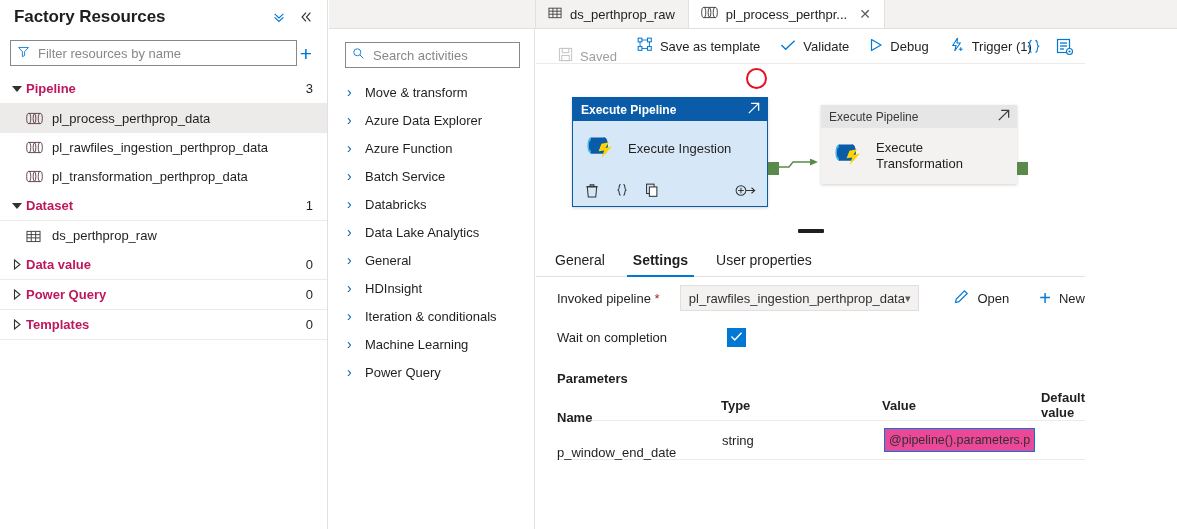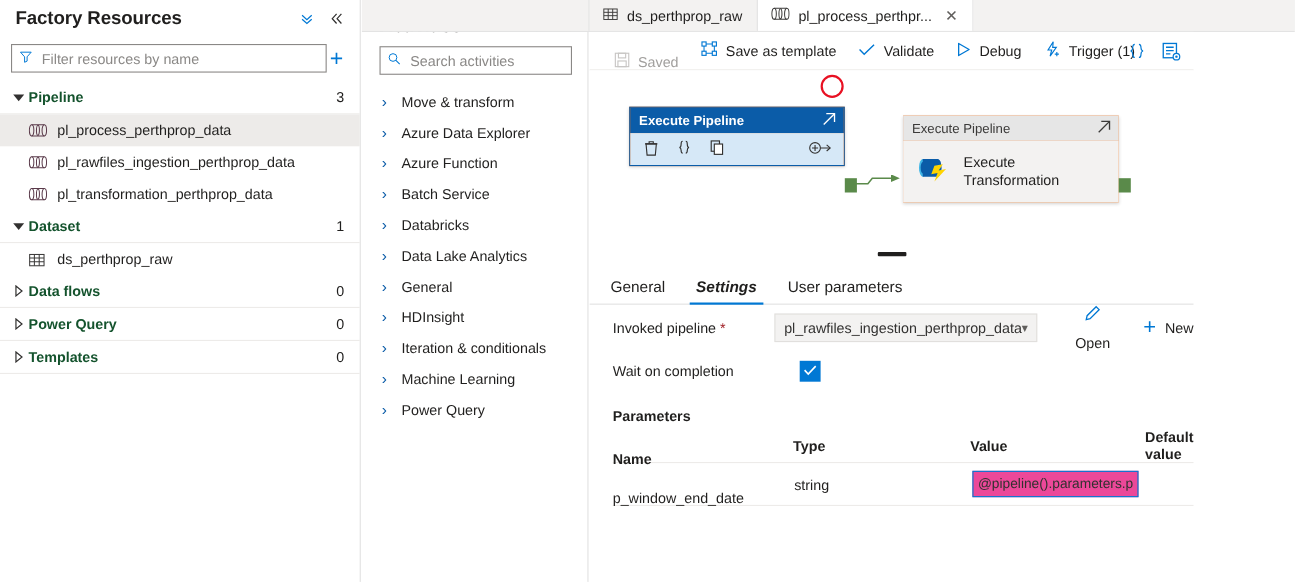"Pipeline" .grp-label { color: #14532d -> #be185d }
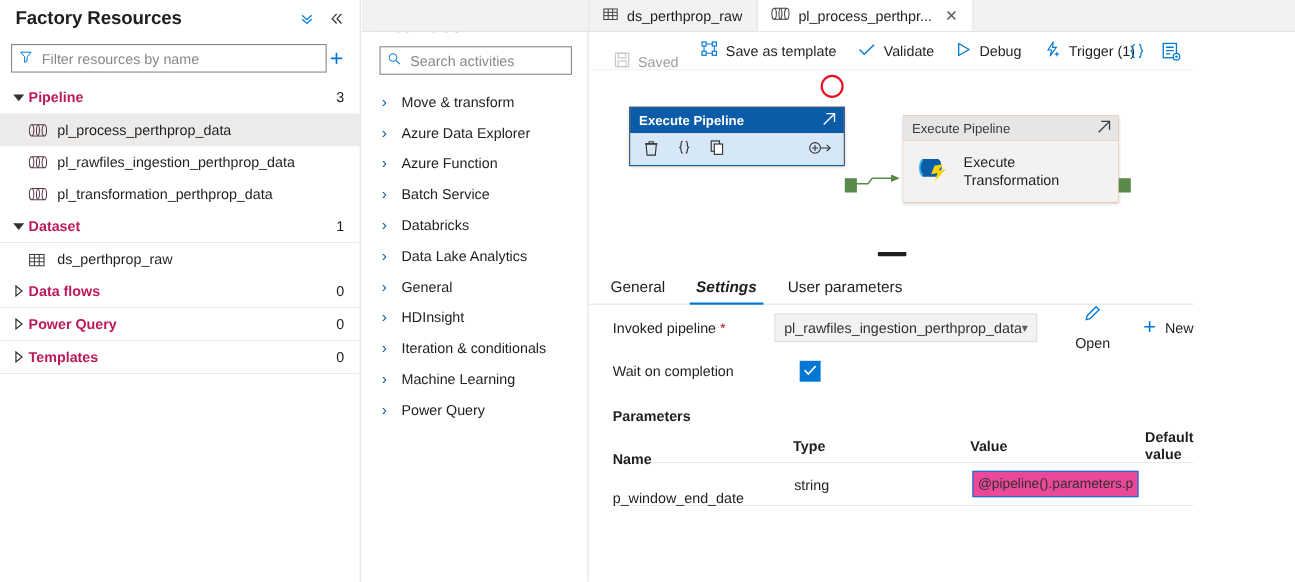"Execute Pipeline" .act-node { background: #f97316 -> #0369a1 }
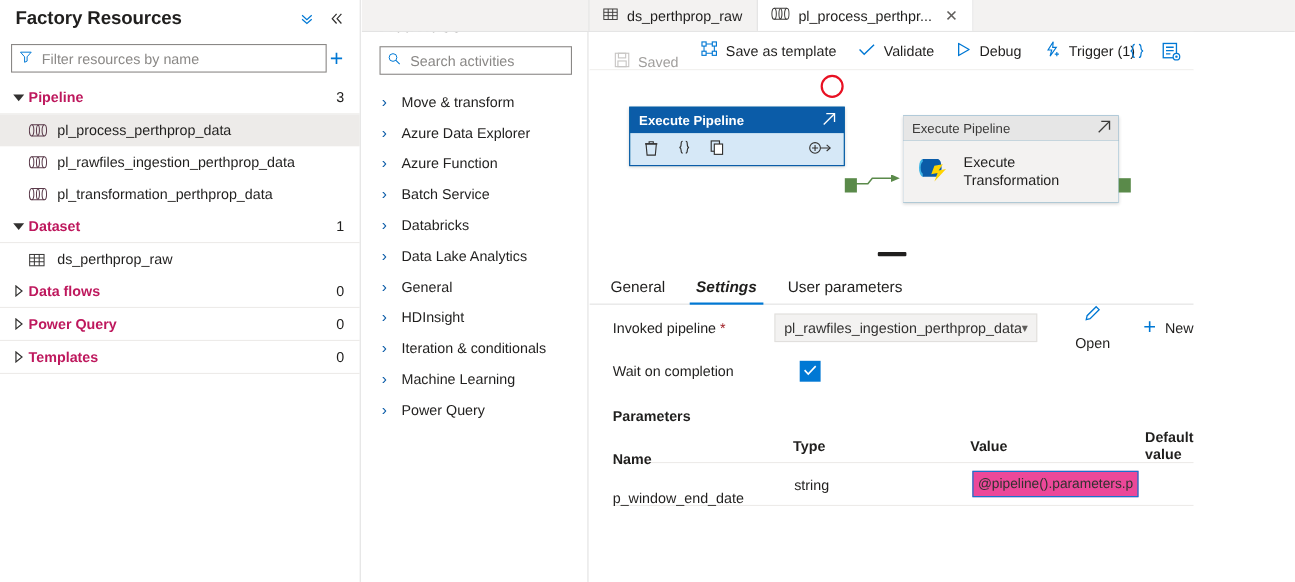"Execute Ingestion" div.node-body { html: none -> <div> <span> <svg> <ellipse></ellipse> <ellipse></ellipse> <path></path> <ellipse></ellipse> <path></path> </svg> </span> <span>Execute Ingestion</span> </div> }
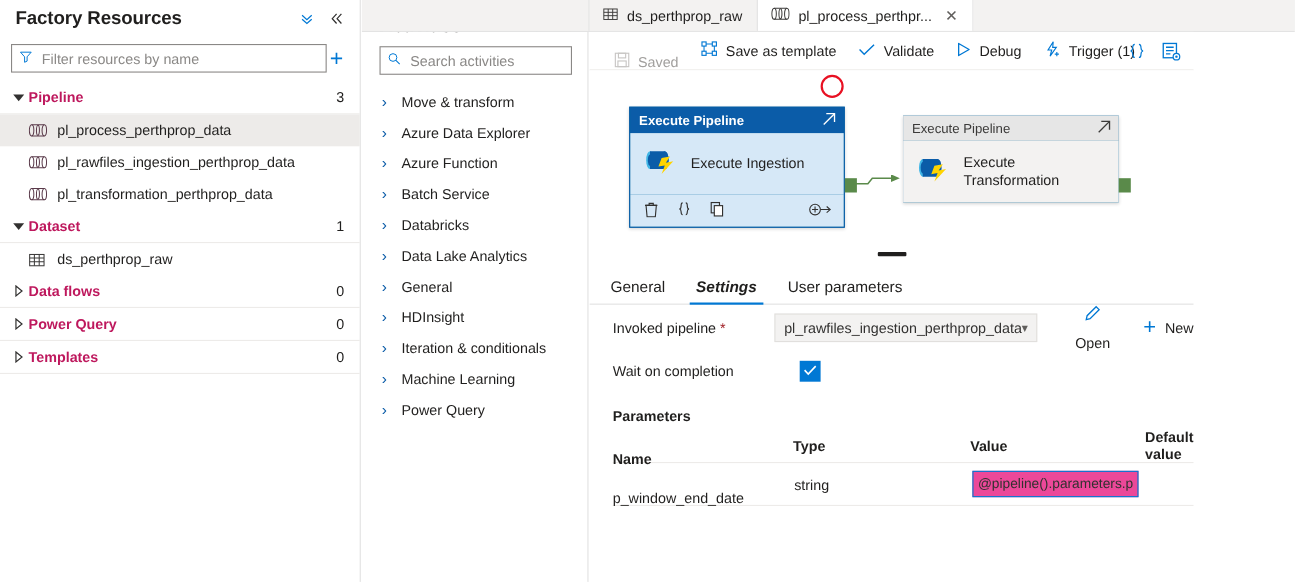"Data flows" div.grp-label { text: flows -> value }
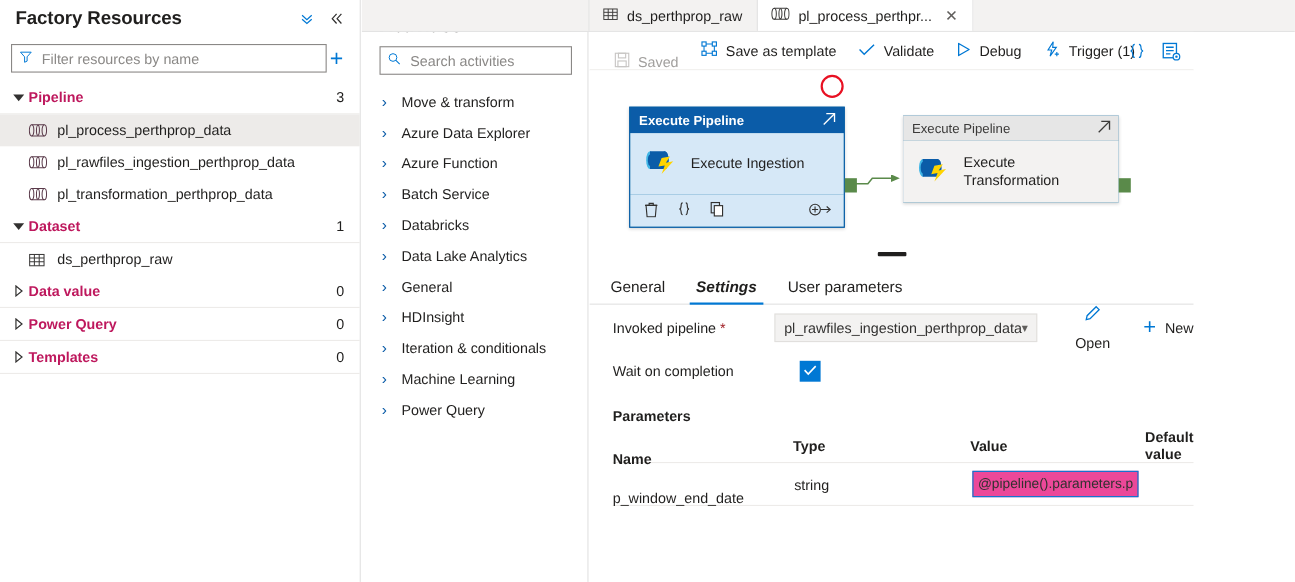"Settings" .dtab.active { font-style: italic -> none }
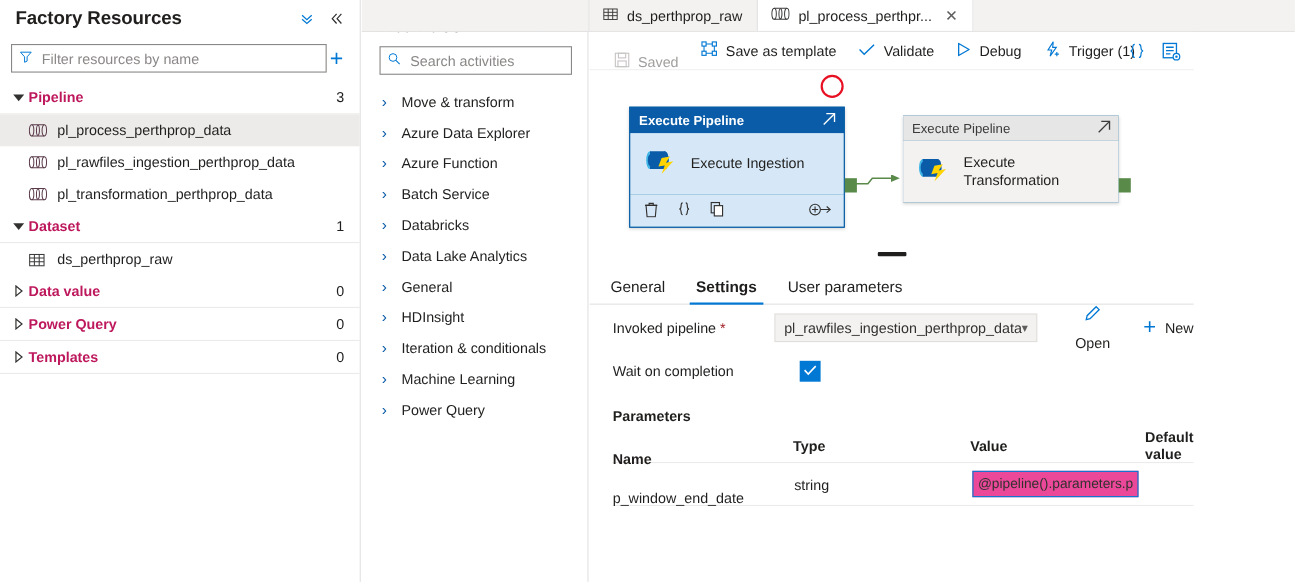"User parameters" span { text: parameters -> properties }
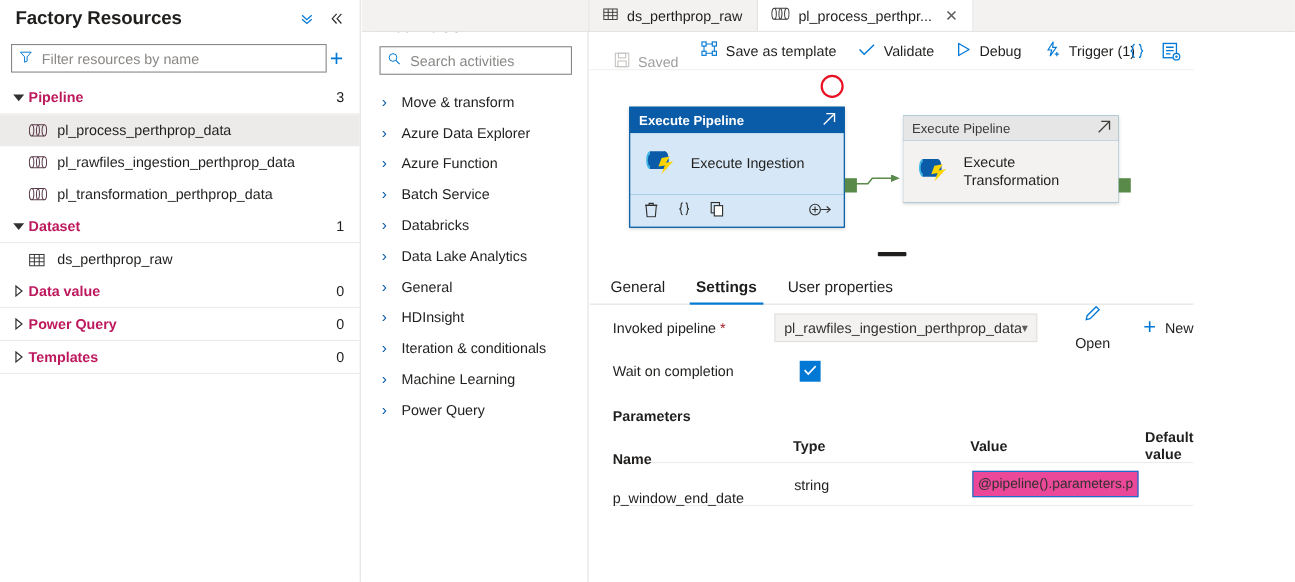"Open" div.lnk { flex-direction: column -> none }
